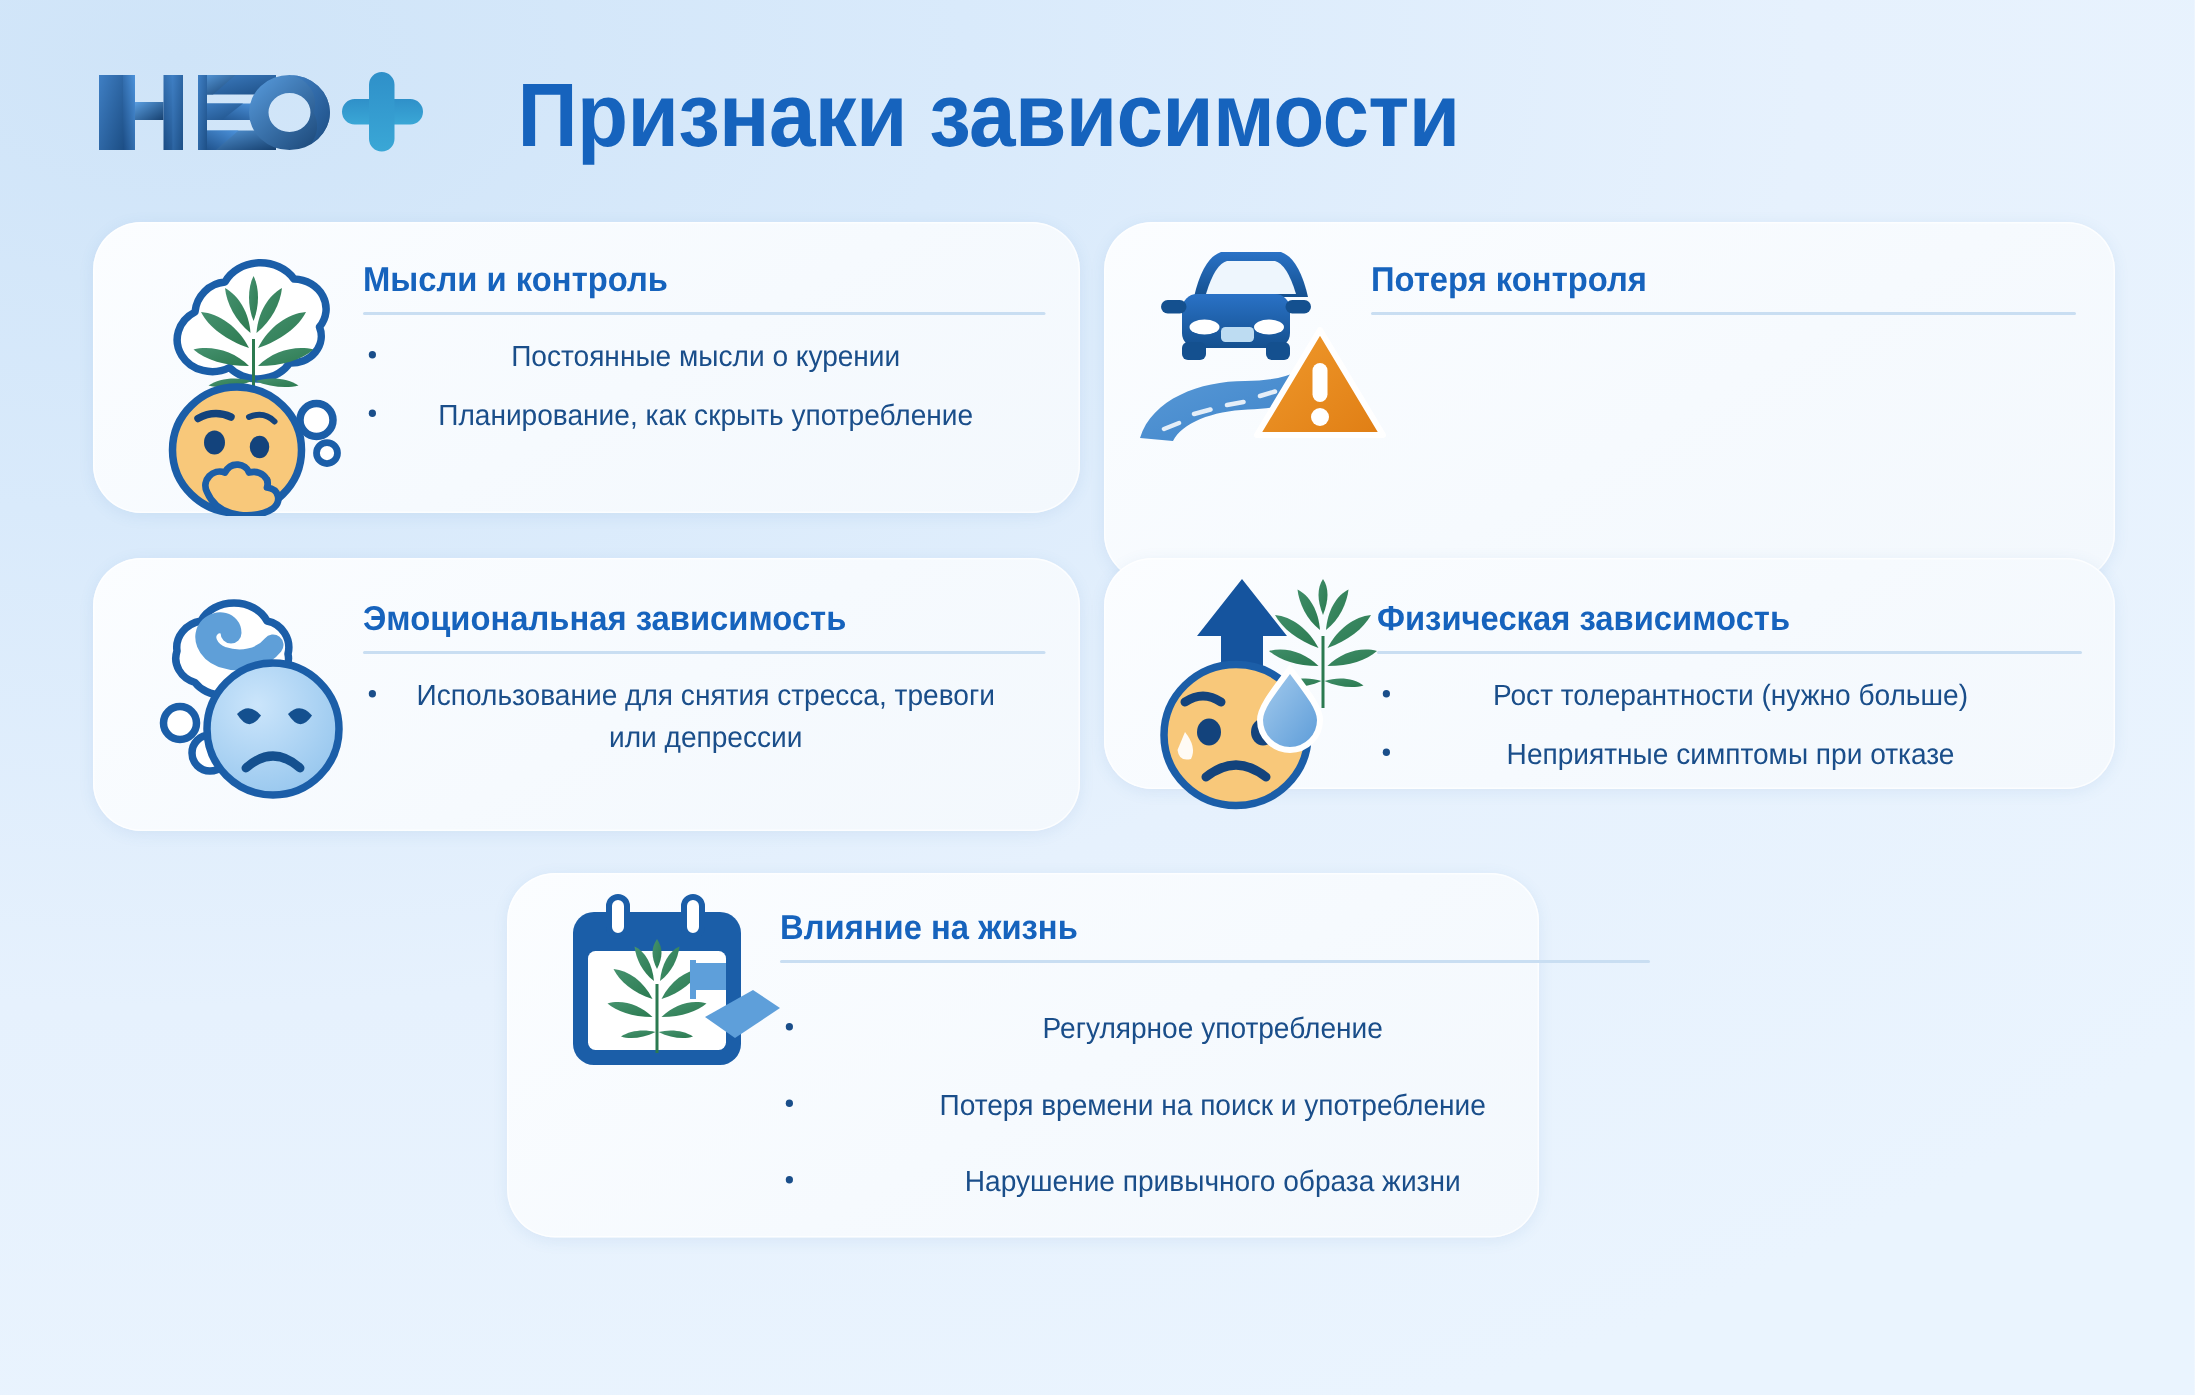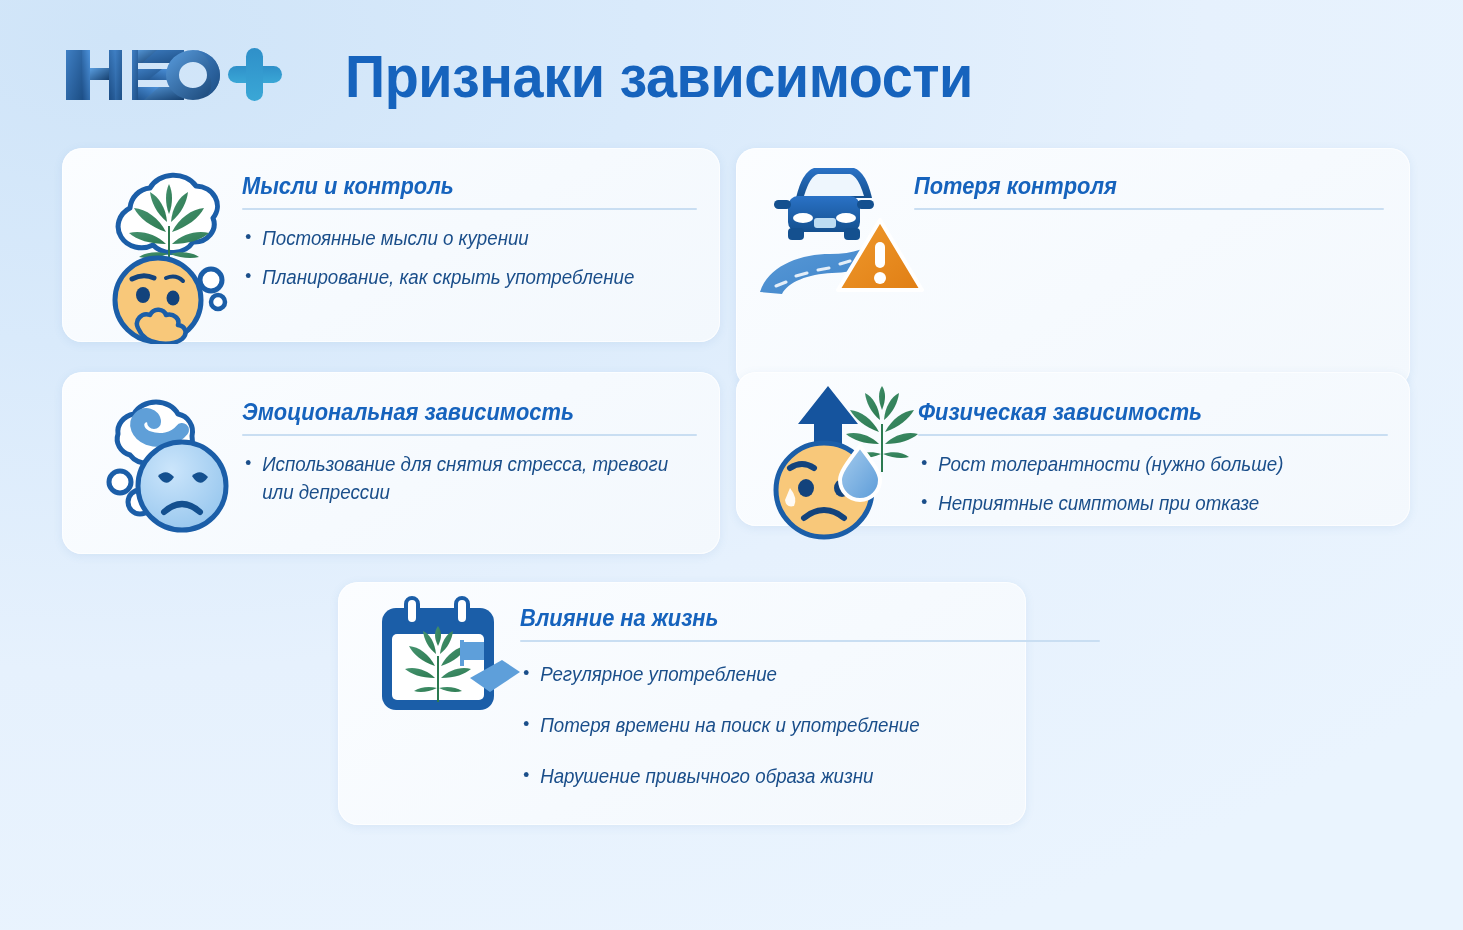"Мысли и контроль" .card { border-radius: 20px -> 32px; font-style: italic -> none }
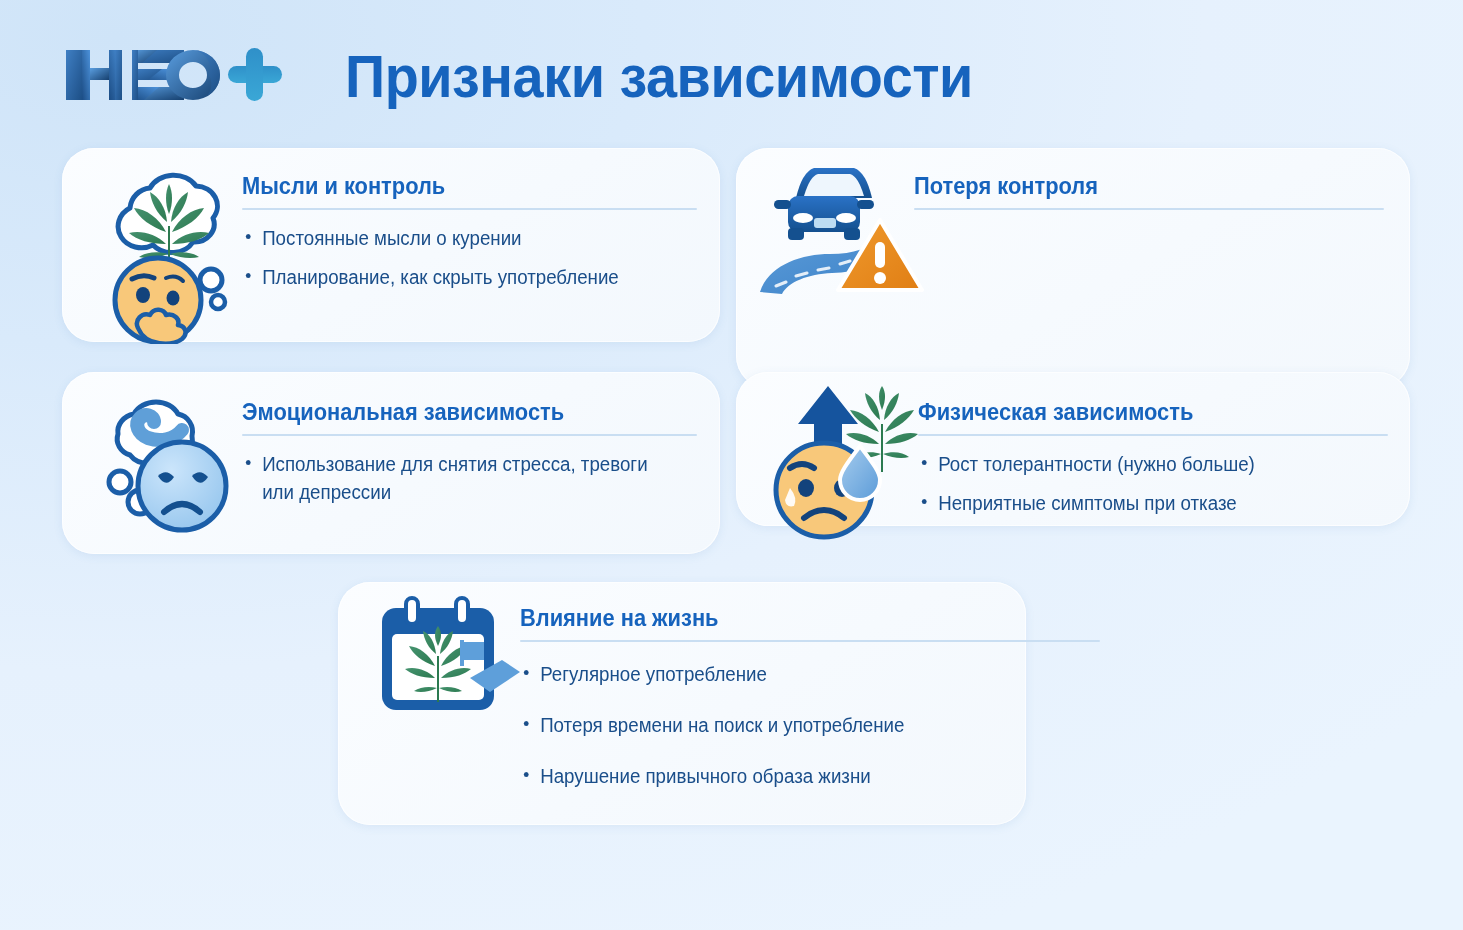"Постоянные мысли о курении" .bullets { text-align: none -> center }
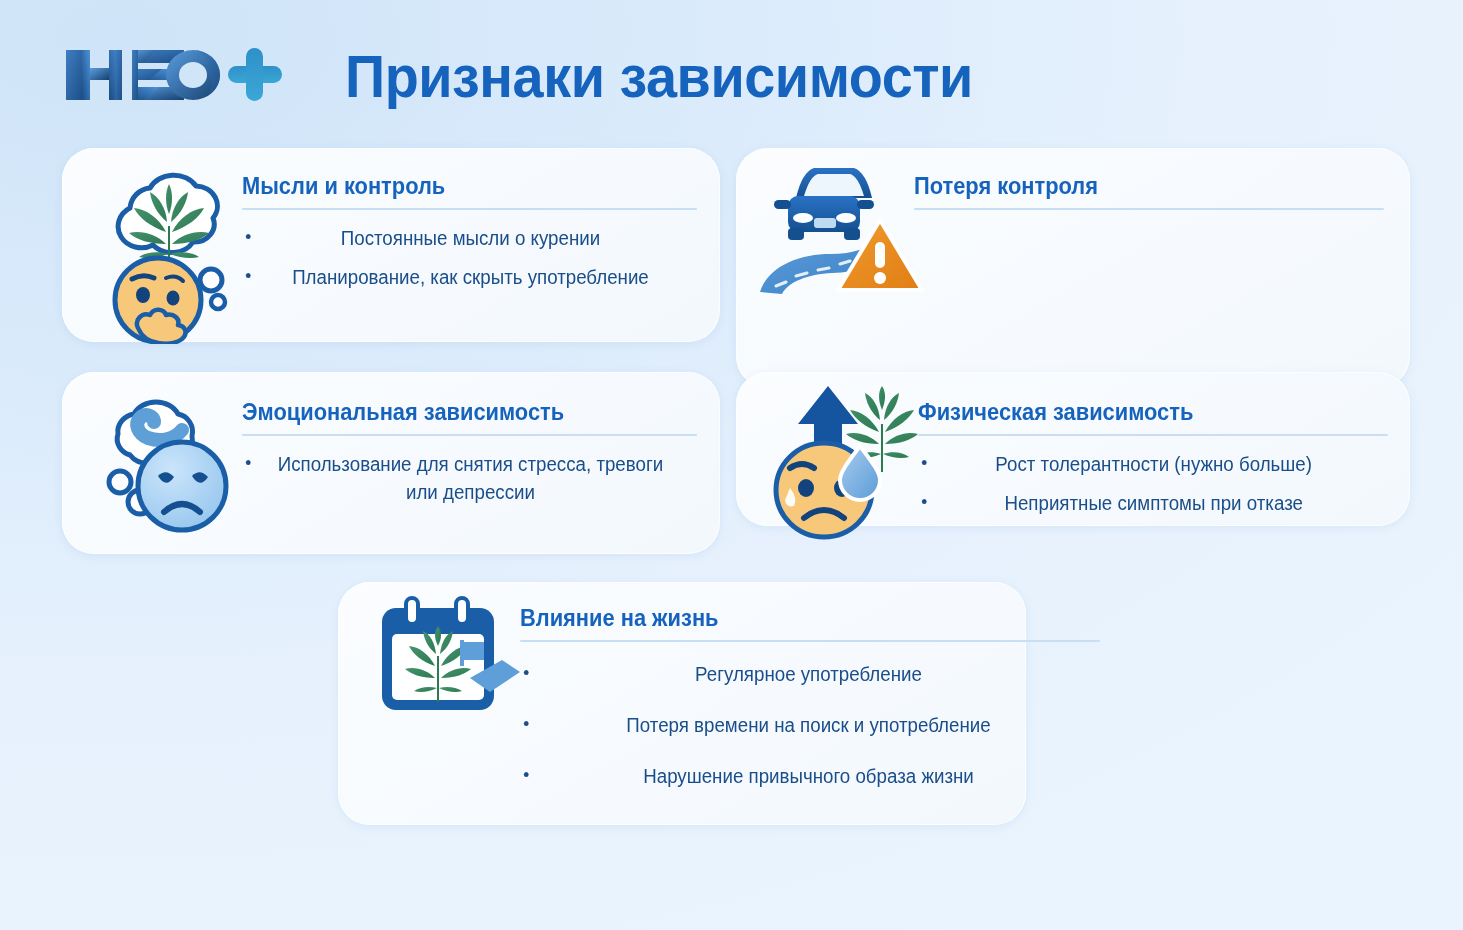"Регулярное употребление" #c5 .bullets { margin-top: 19px -> 31px }
